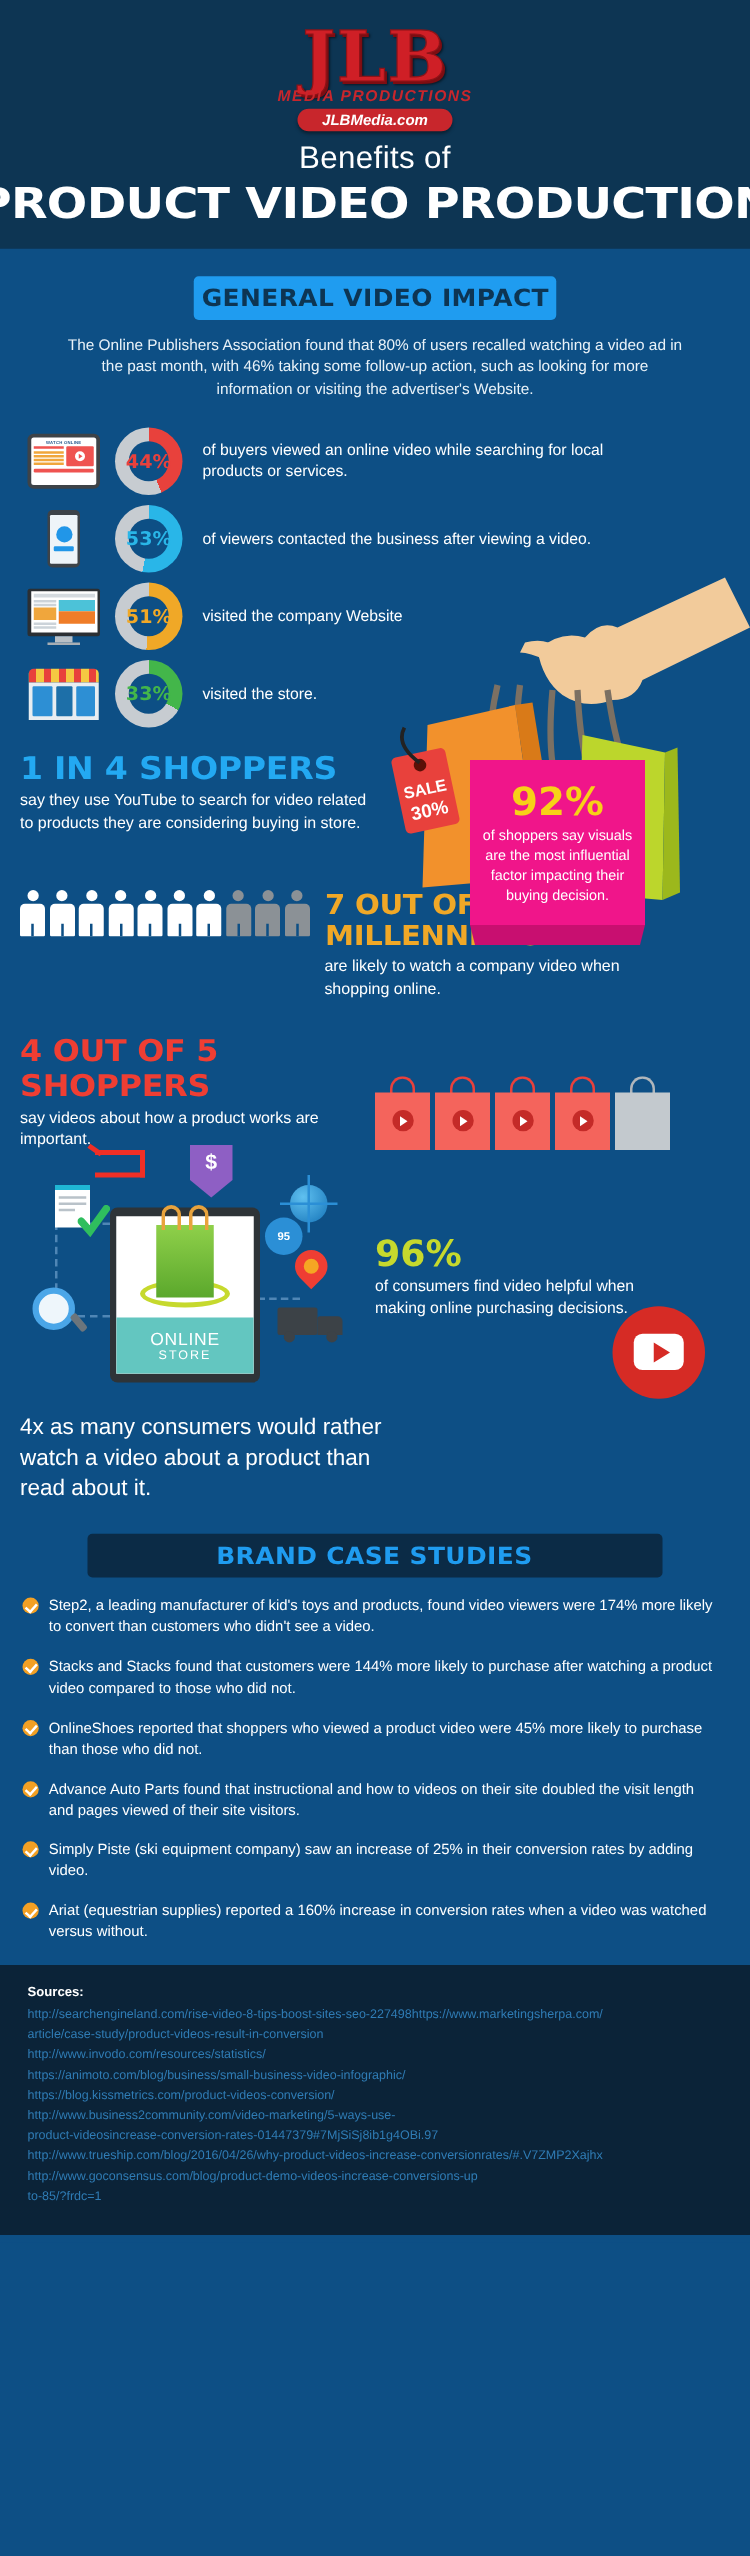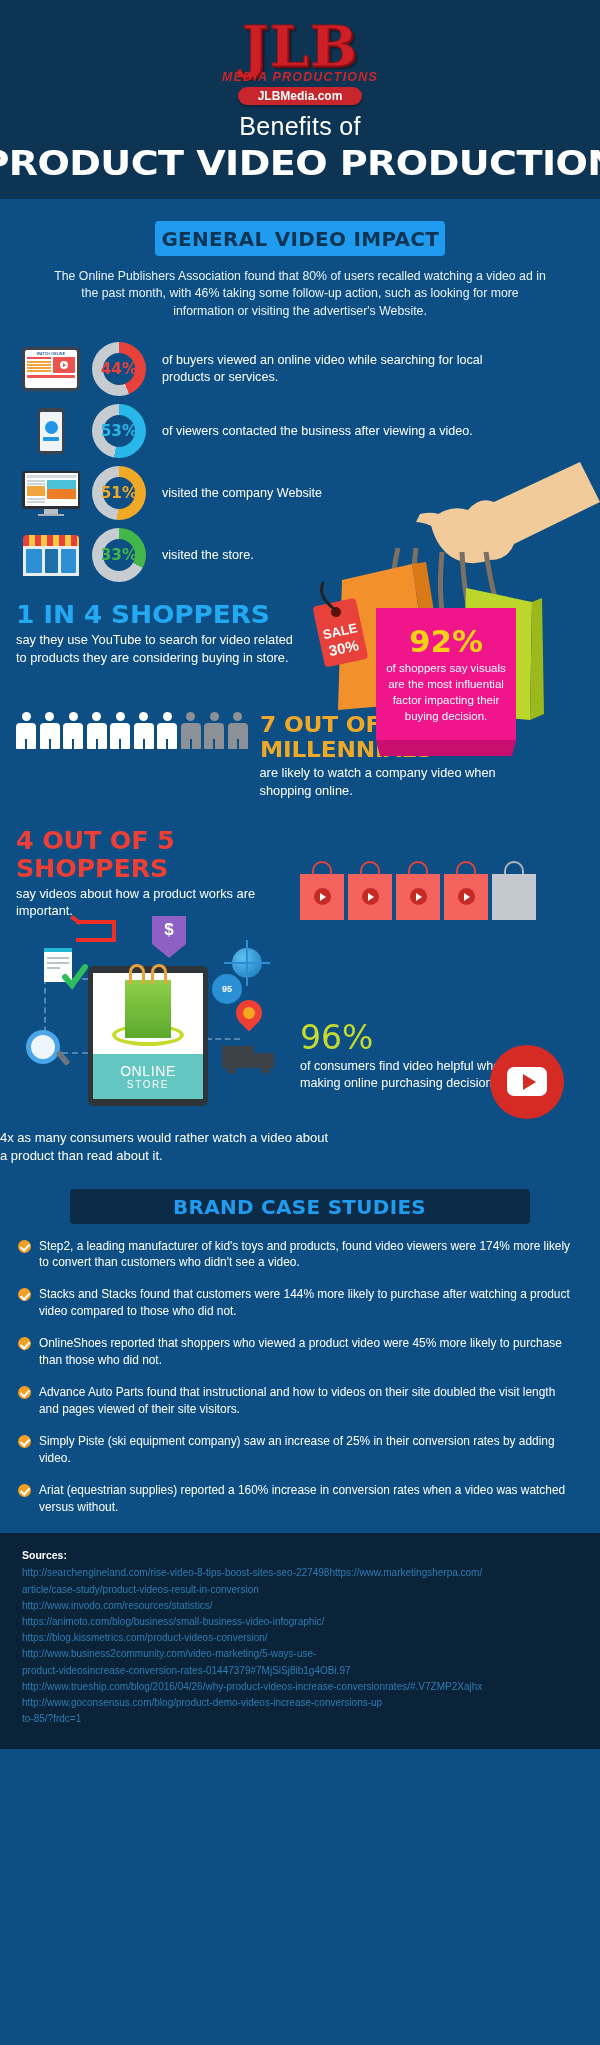"JLBMedia.com" .logo-pill { font-style: none -> italic }
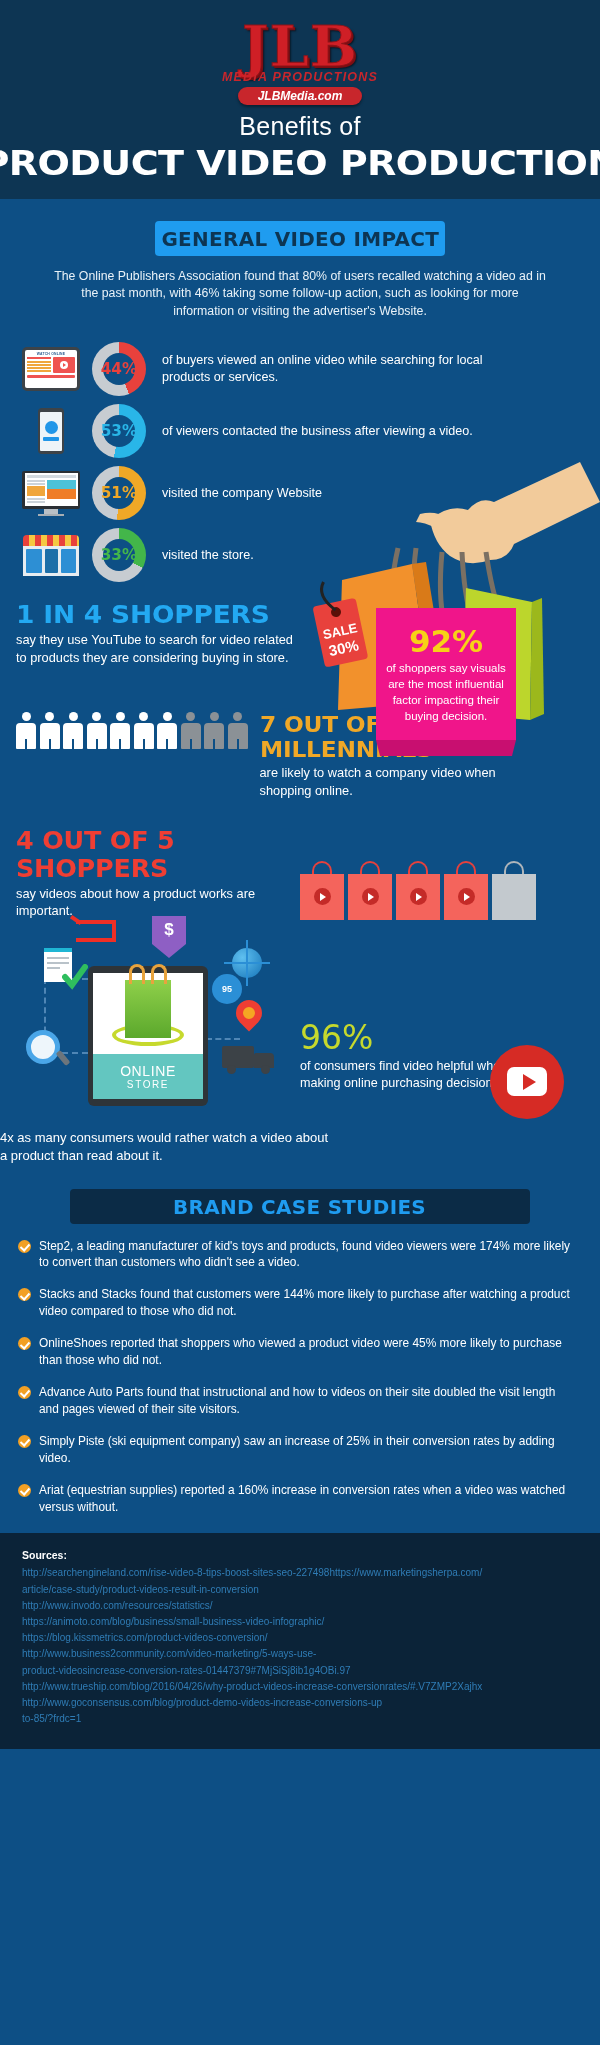"96%" .n96 { font-size: 33px -> 29px; font-weight: normal -> bold; margin-top: 32px -> none }
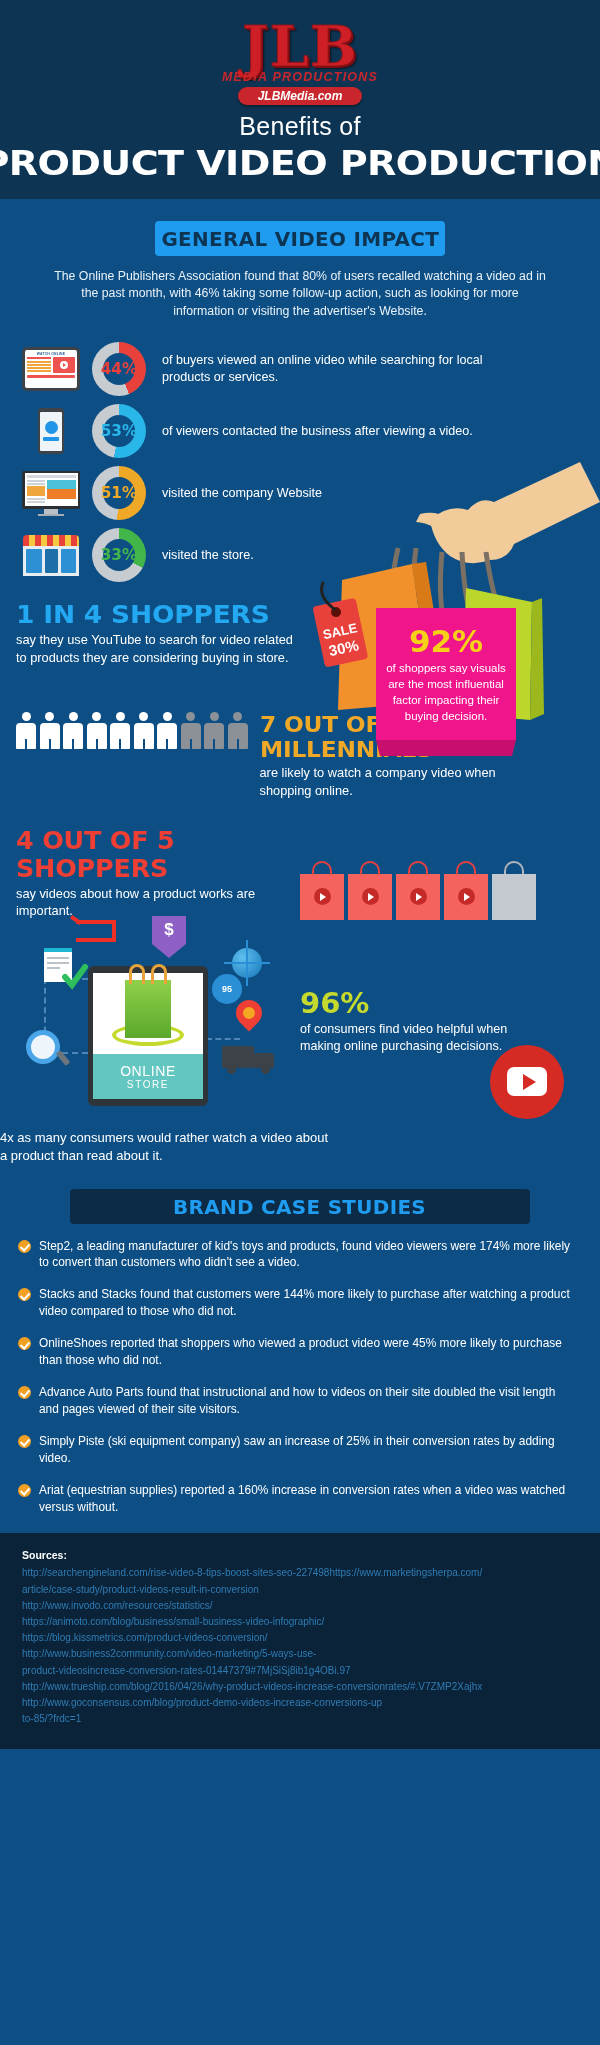"4x as many consumers would" .line4x { font-size: 13px -> 18px; padding-left: none -> 16px }
